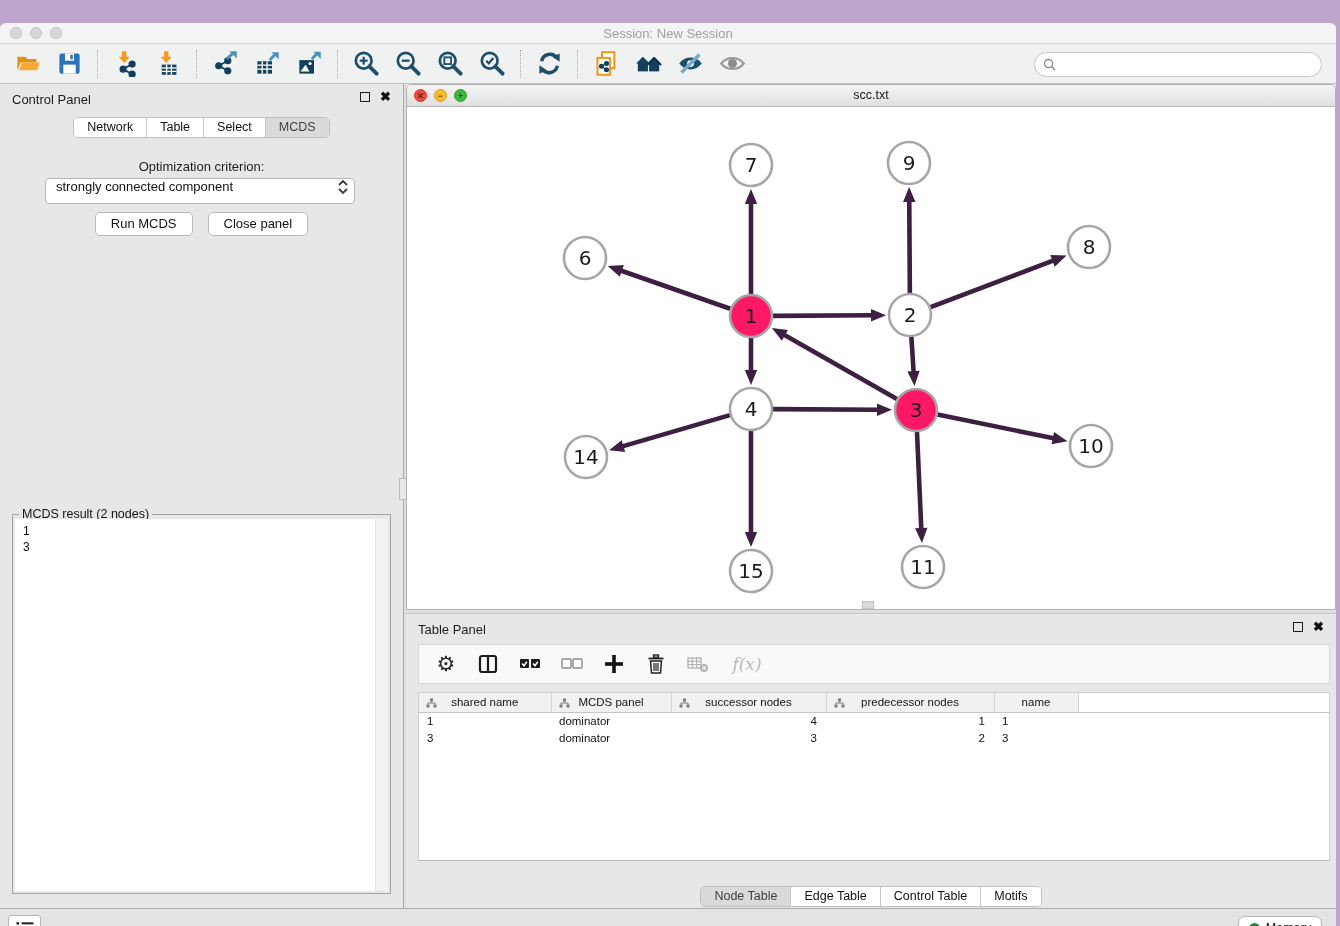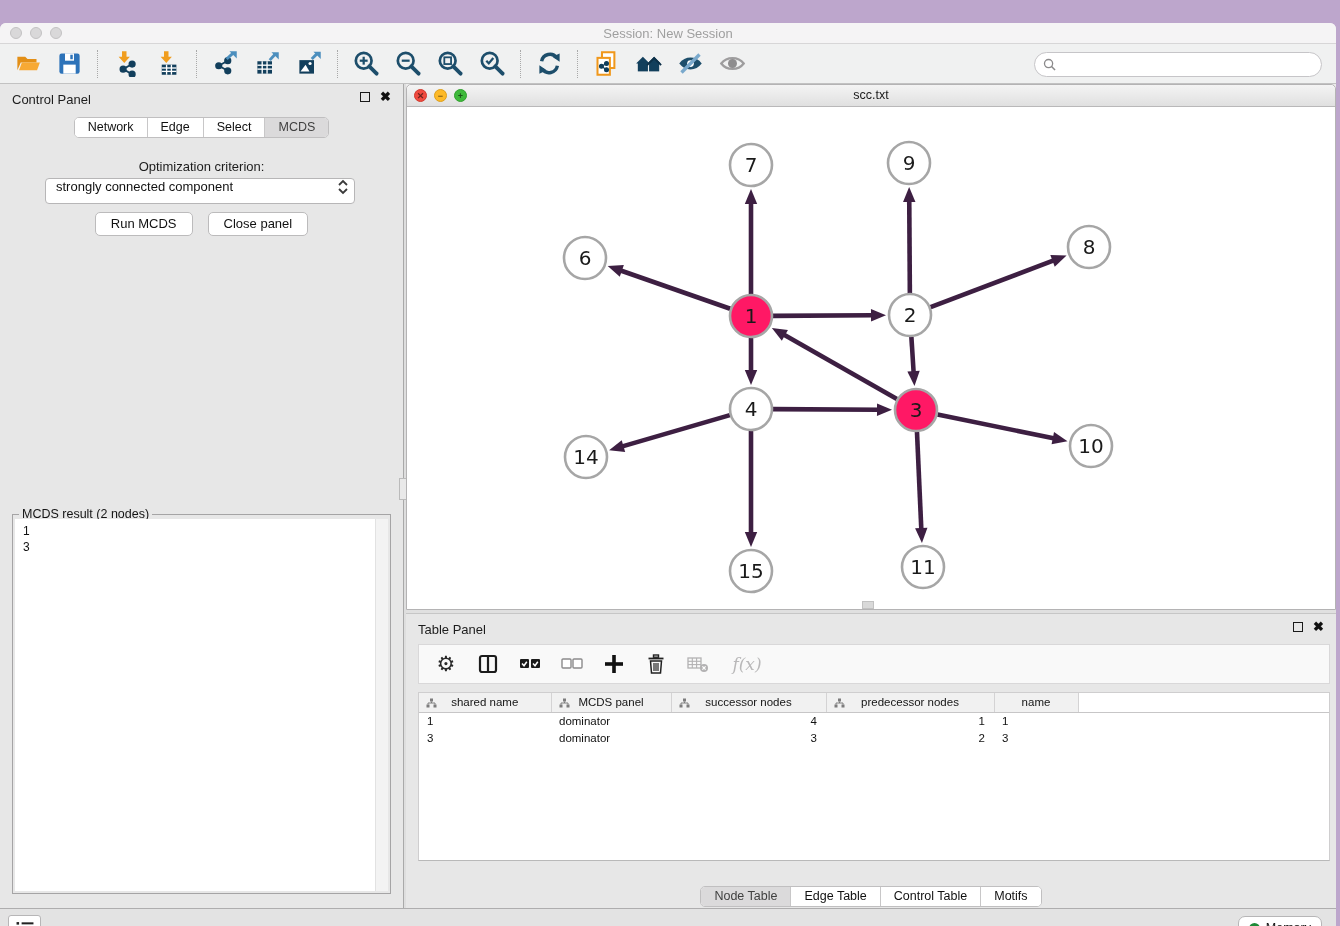"Edge" span.s { text: Edge -> Table }
